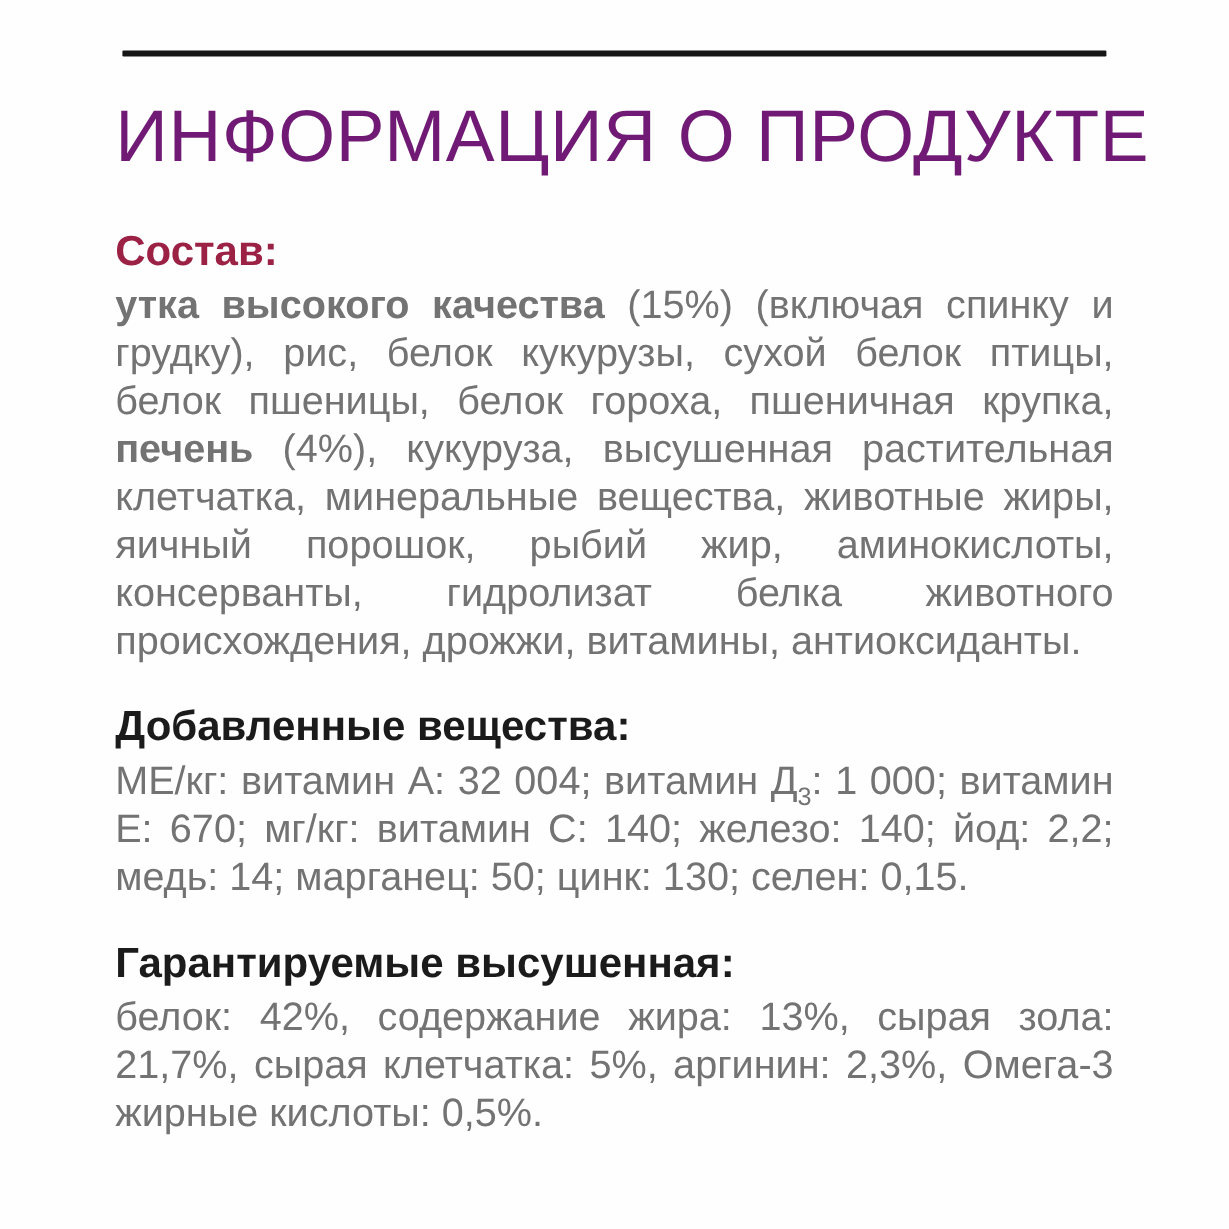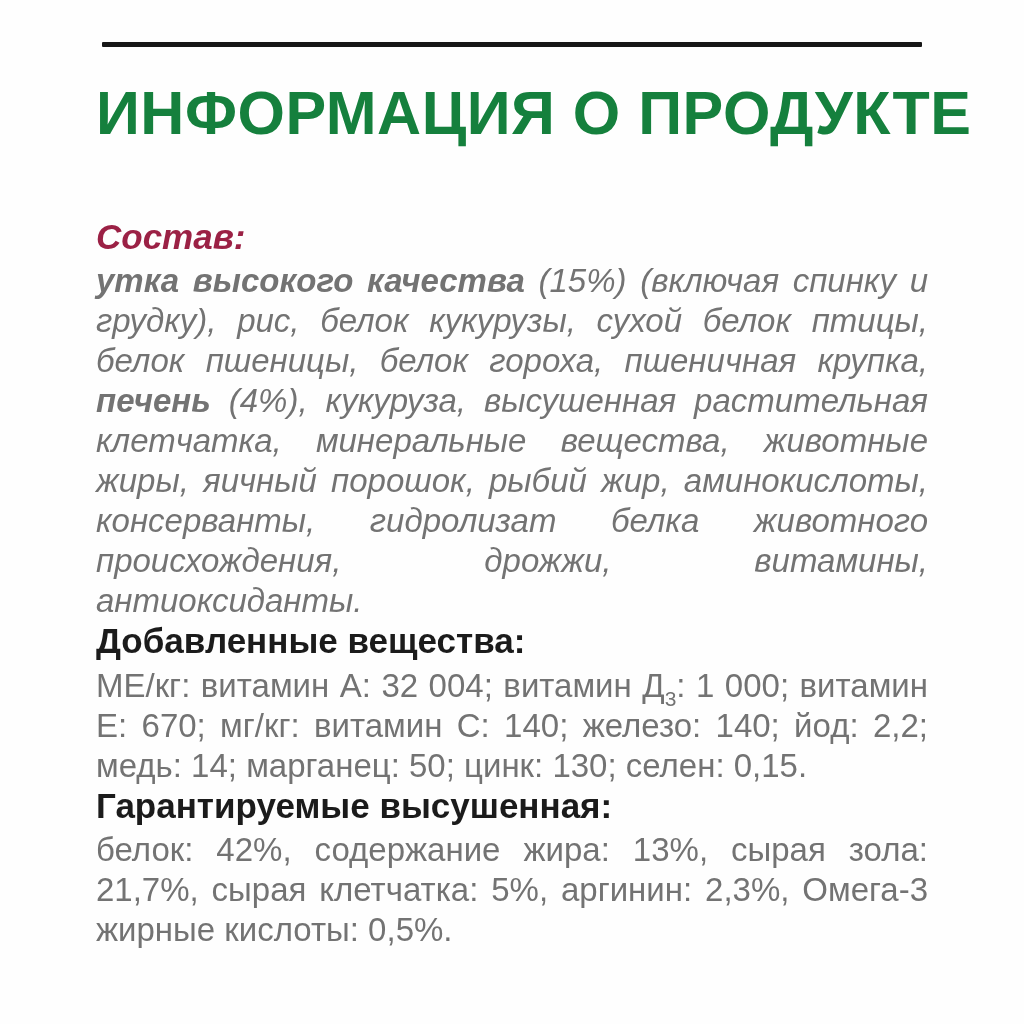"ИНФОРМАЦИЯ О ПРОДУКТЕ" h1.page-title { color: #15803d -> #701a75; font-weight: 700 -> 400 }
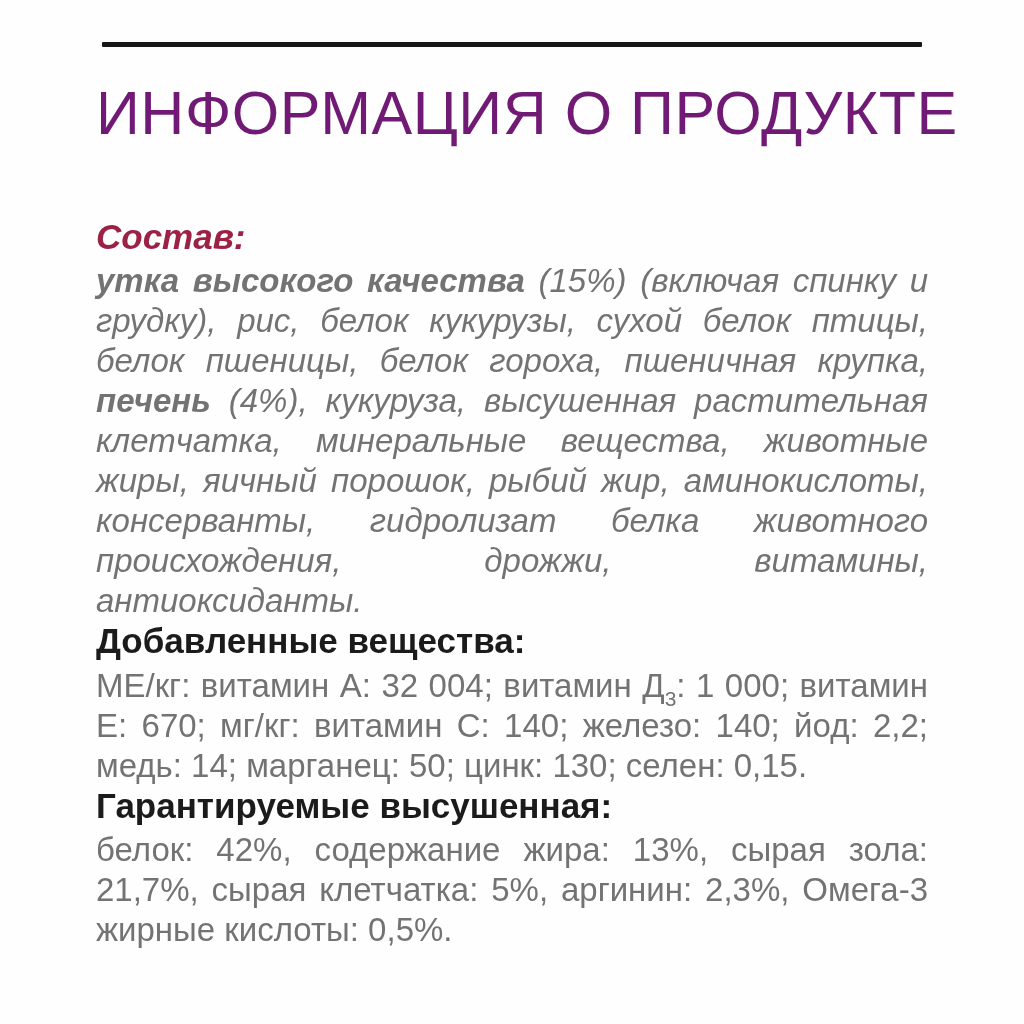"Состав:" .section-composition { font-style: italic -> none; margin-top: 72px -> 45px }
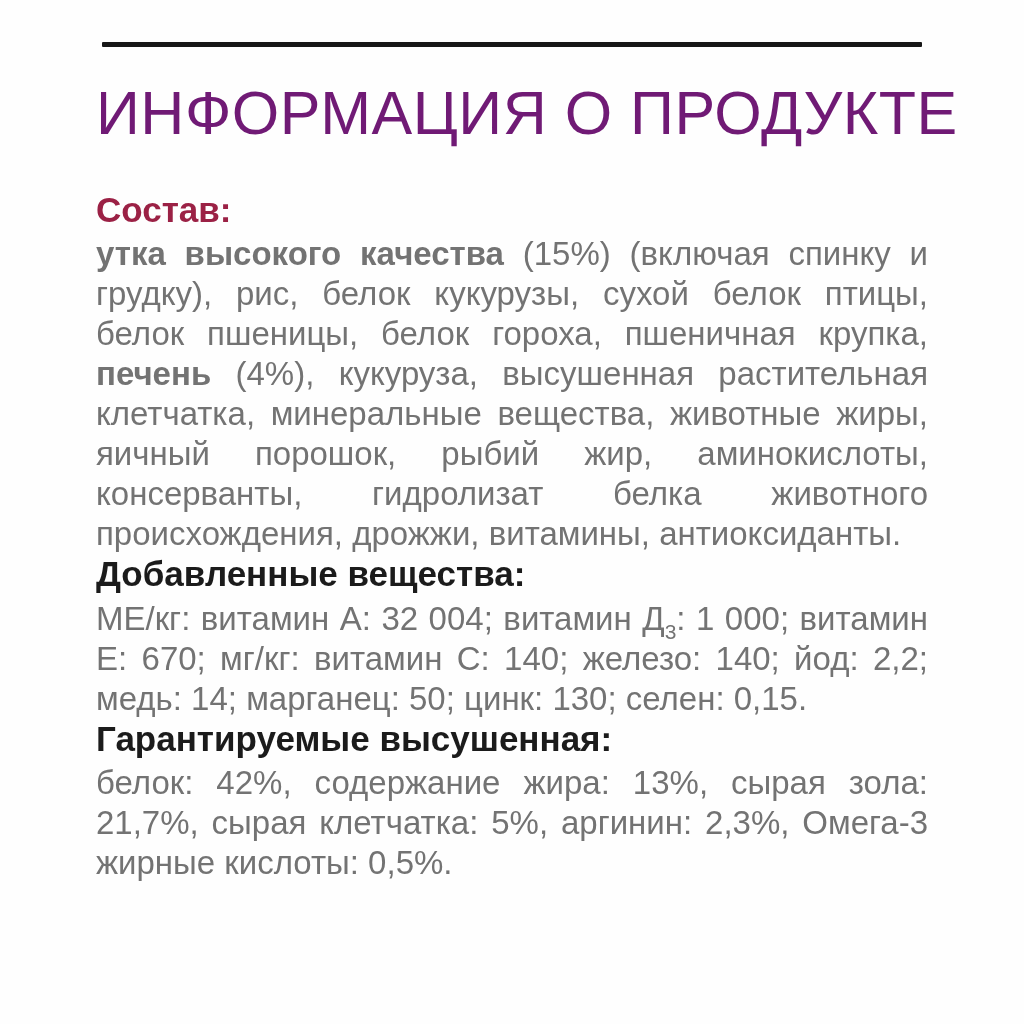"Добавленные вещества:" .section { margin-top: none -> 32px }
